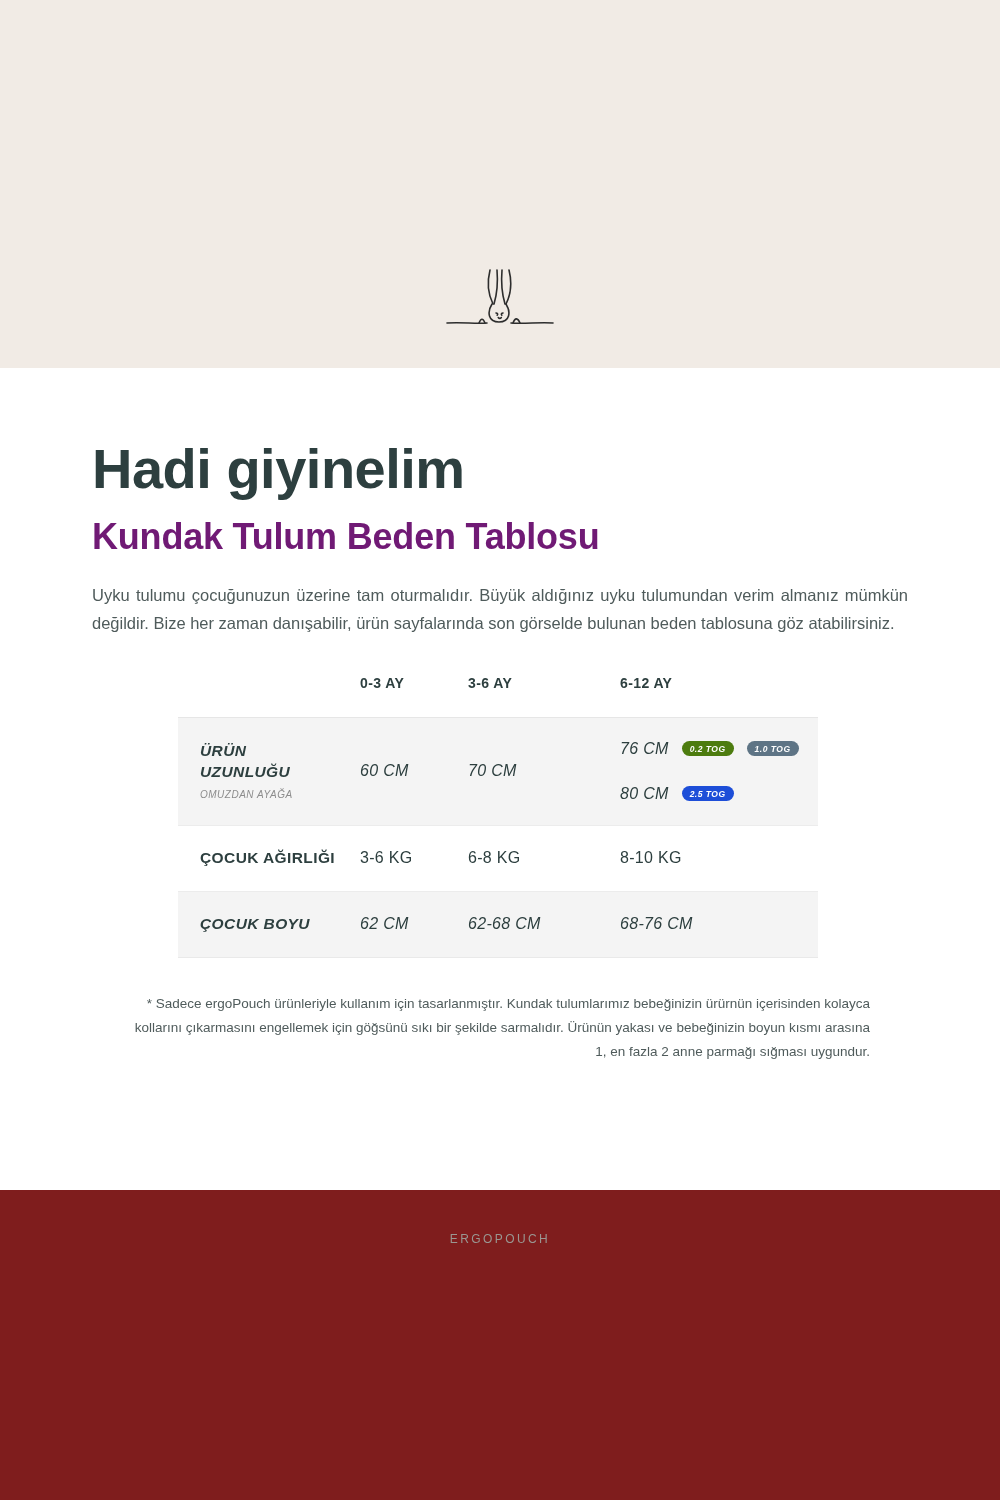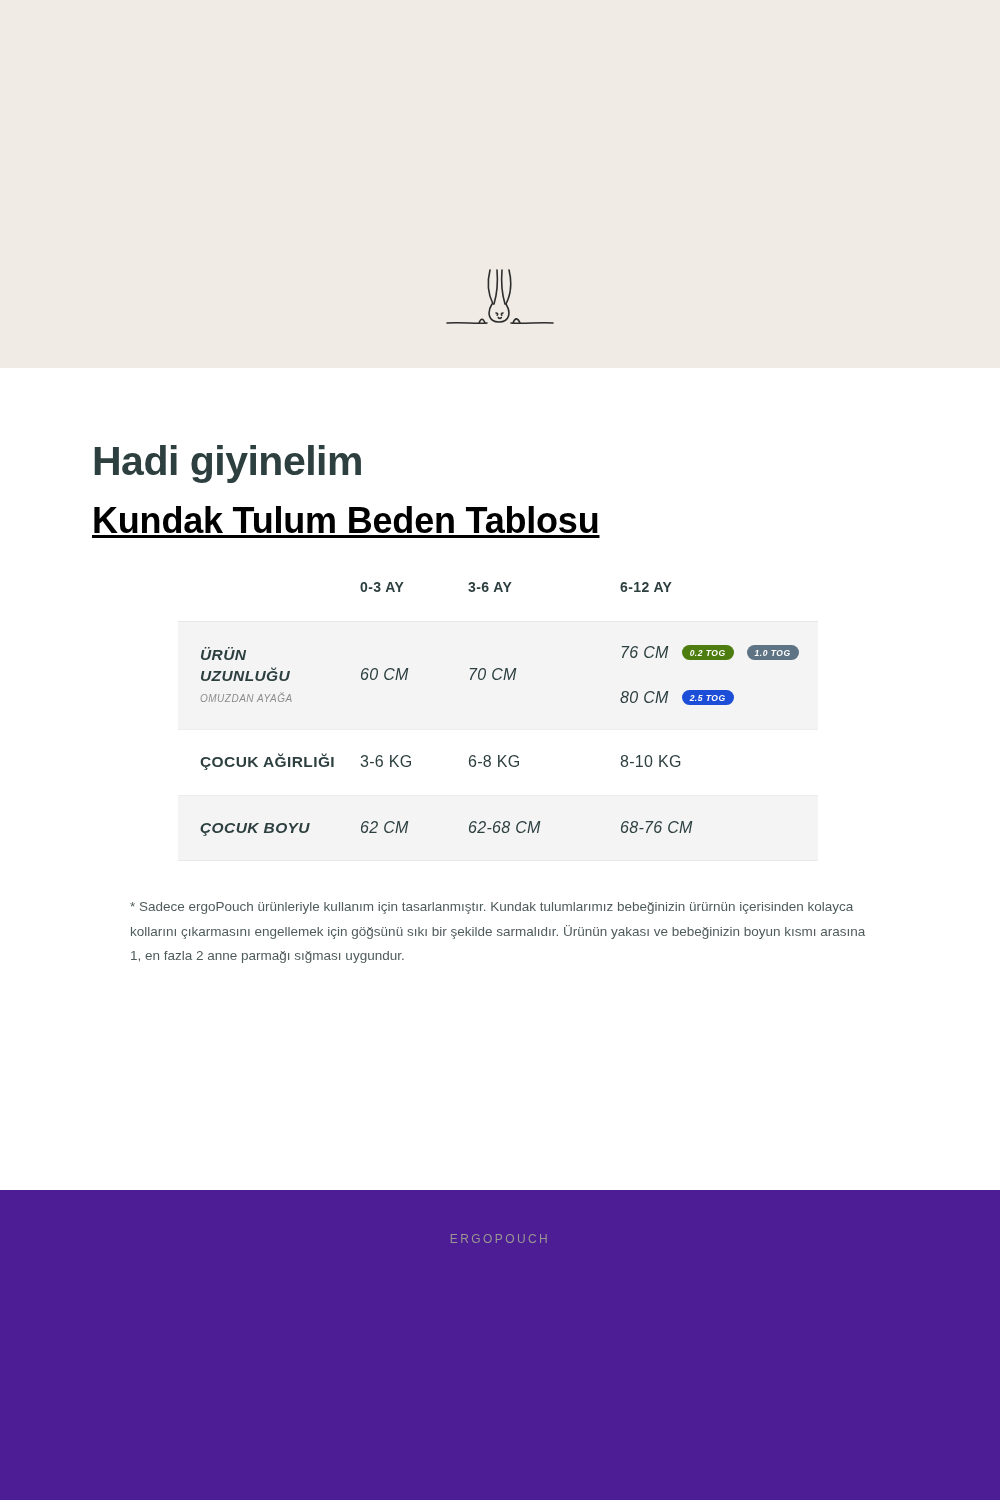"Hadi giyinelim" .title { font-size: 41px -> 56px }
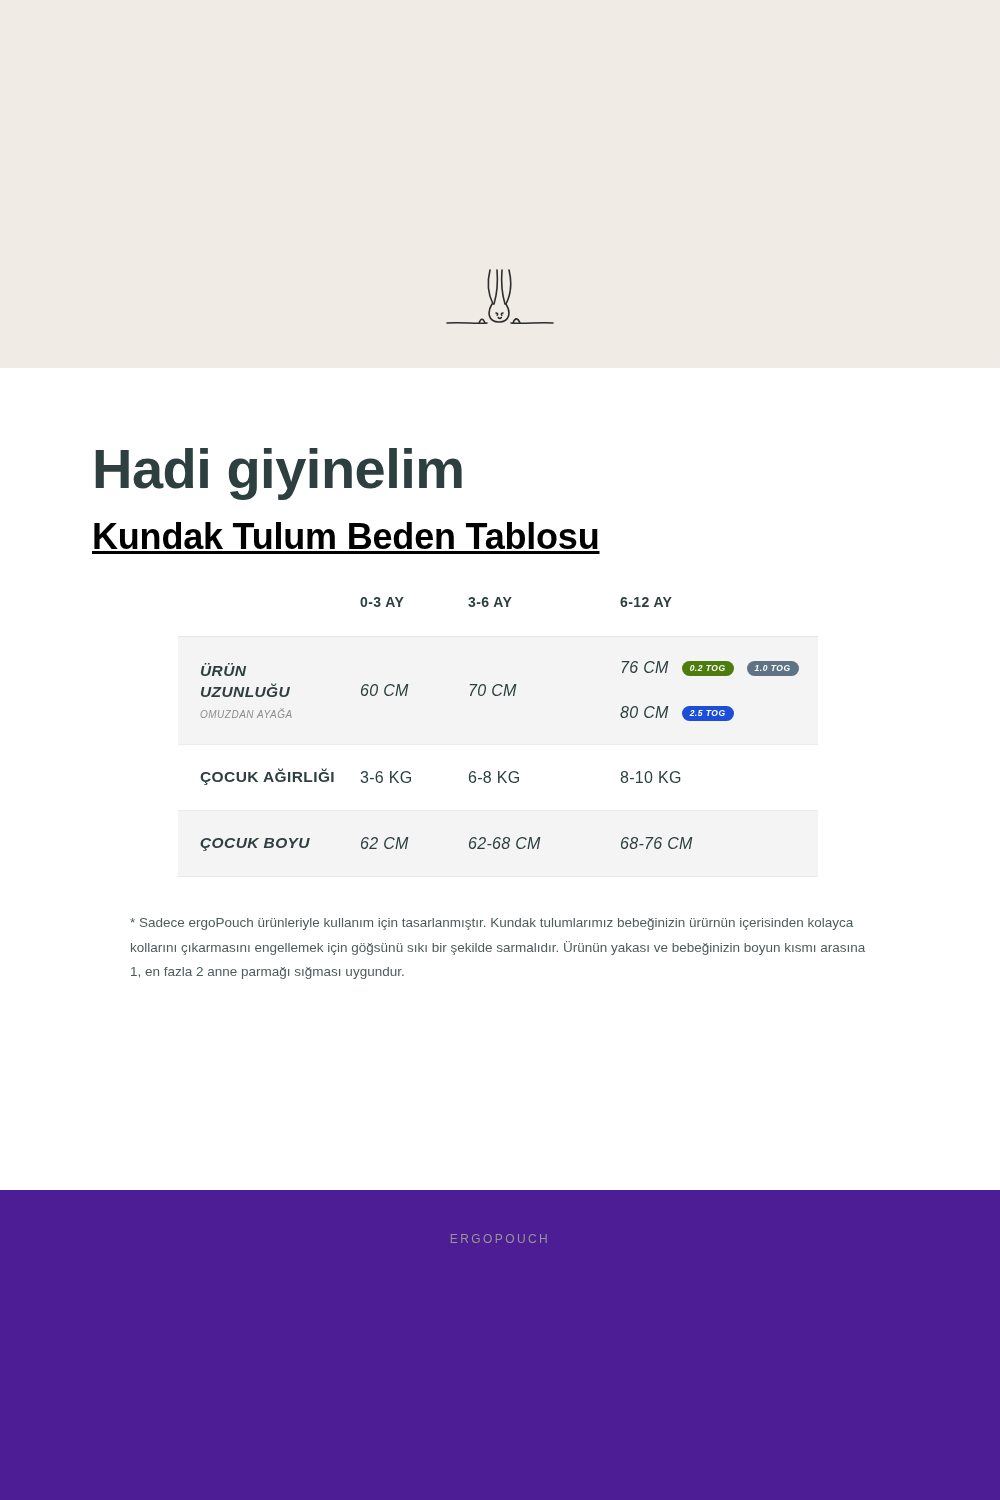"Kundak Tulum Beden Tablosu" .subtitle { color: #000000 -> #701a75; text-decoration: underline -> none }
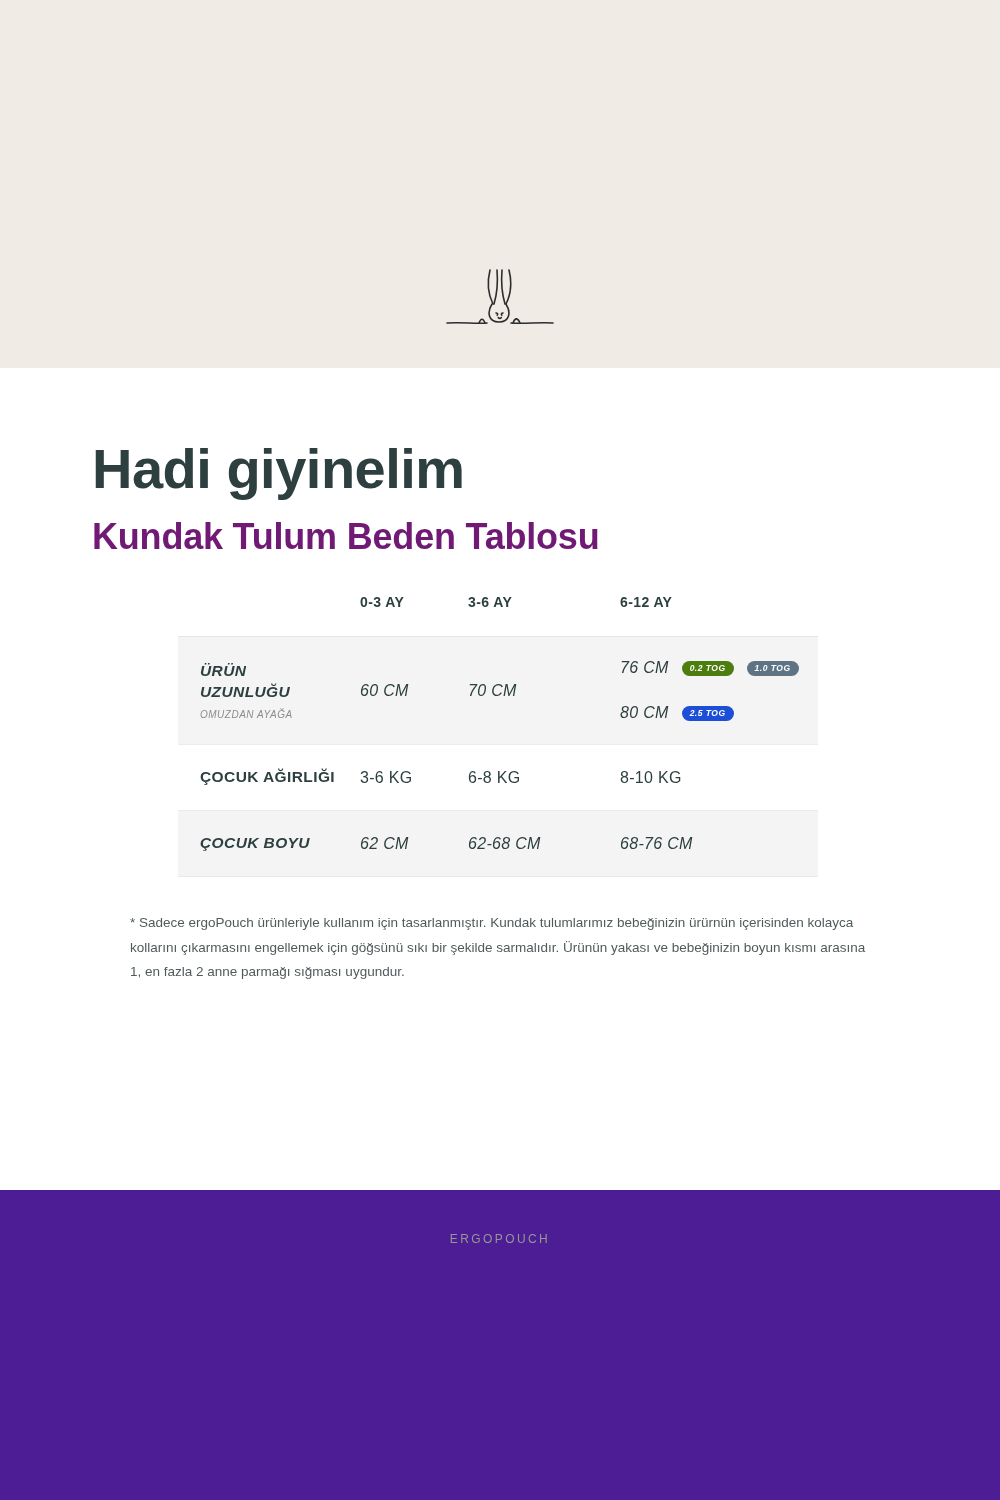"Uyku tulumu çocuğunuzun üzerine tam" p.intro { html: none -> <p>Uyku tulumu çocuğunuzun üzerine tam oturmalıdır. Büyük aldığınız uyku tulumundan verim almanız mümkün değildir. Bize her zaman danışabilir, ürün sayfalarında son görselde bulunan beden tablosuna göz atabilirsiniz.</p> }
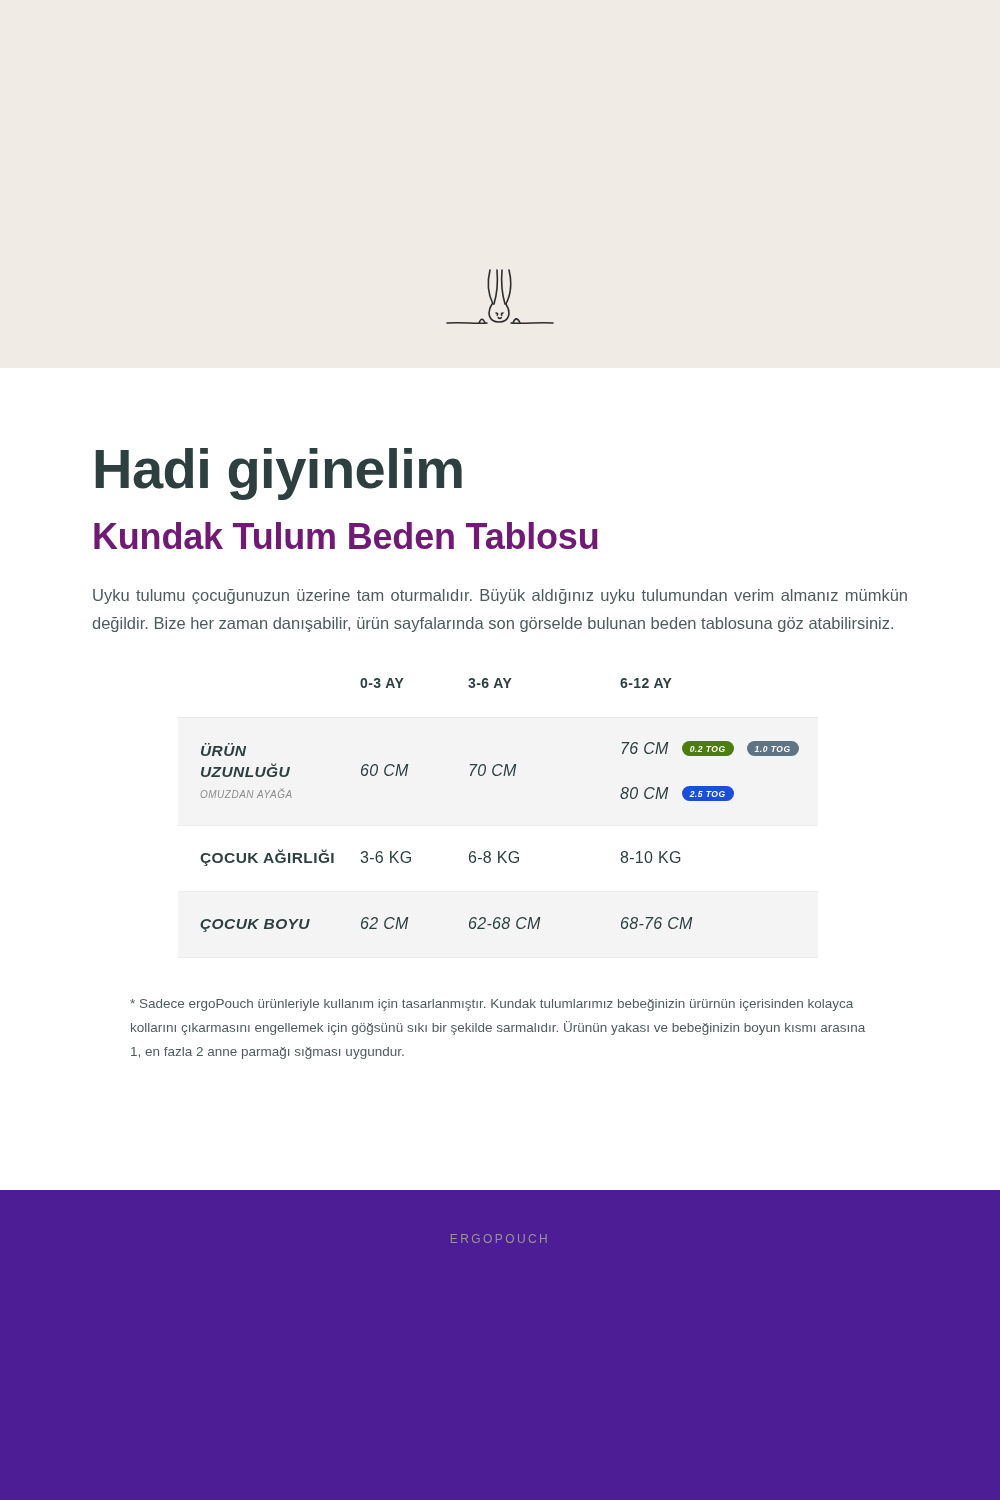"* Sadece ergoPouch ürünleriyle kullanım" .footnote { text-align: left -> right }
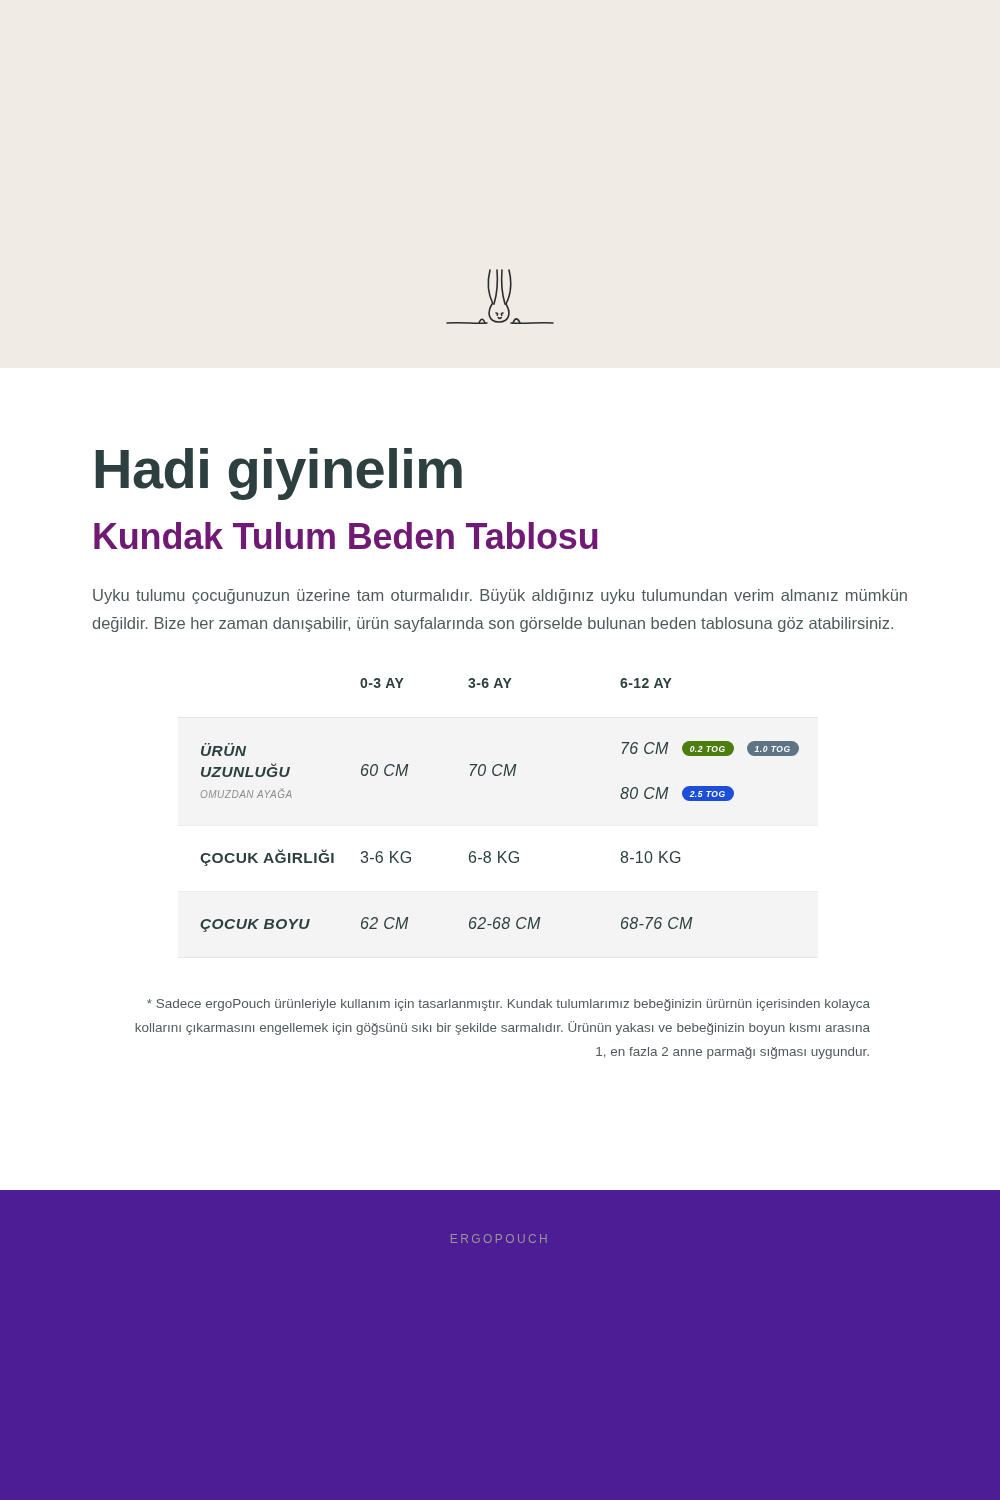"ERGOPOUCH" .bottom { background: #4c1d95 -> #7f1d1d }
